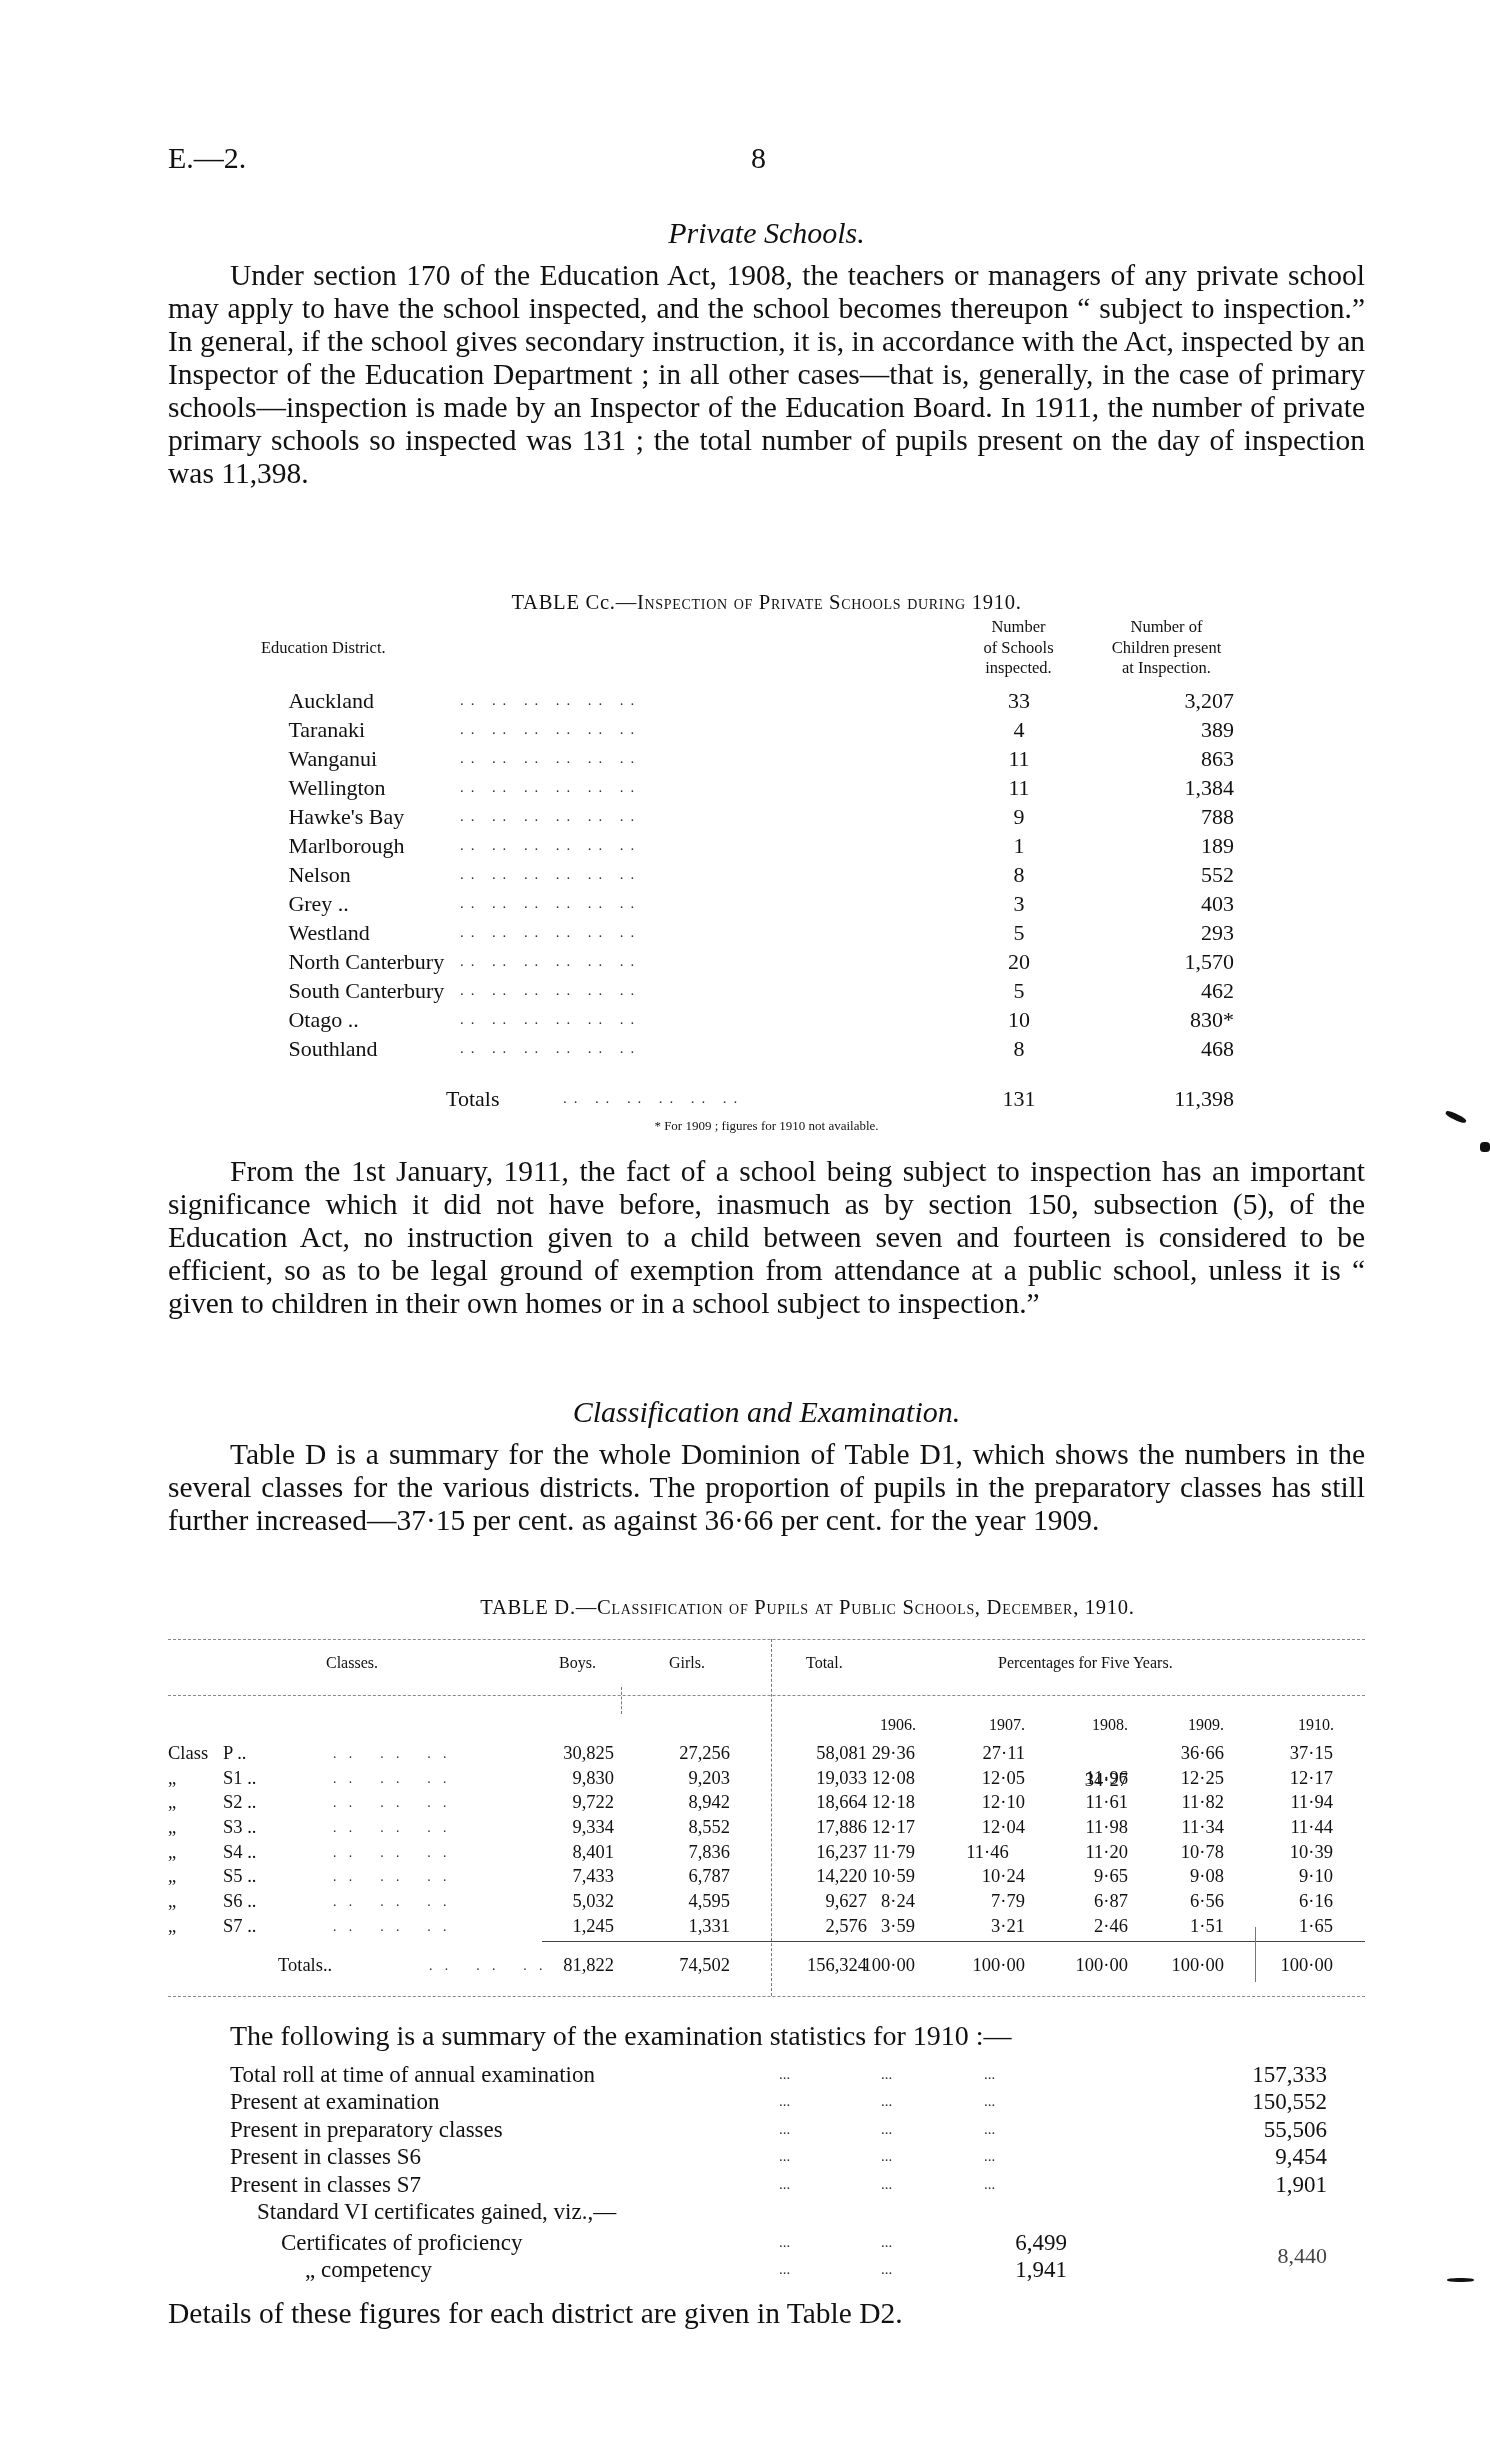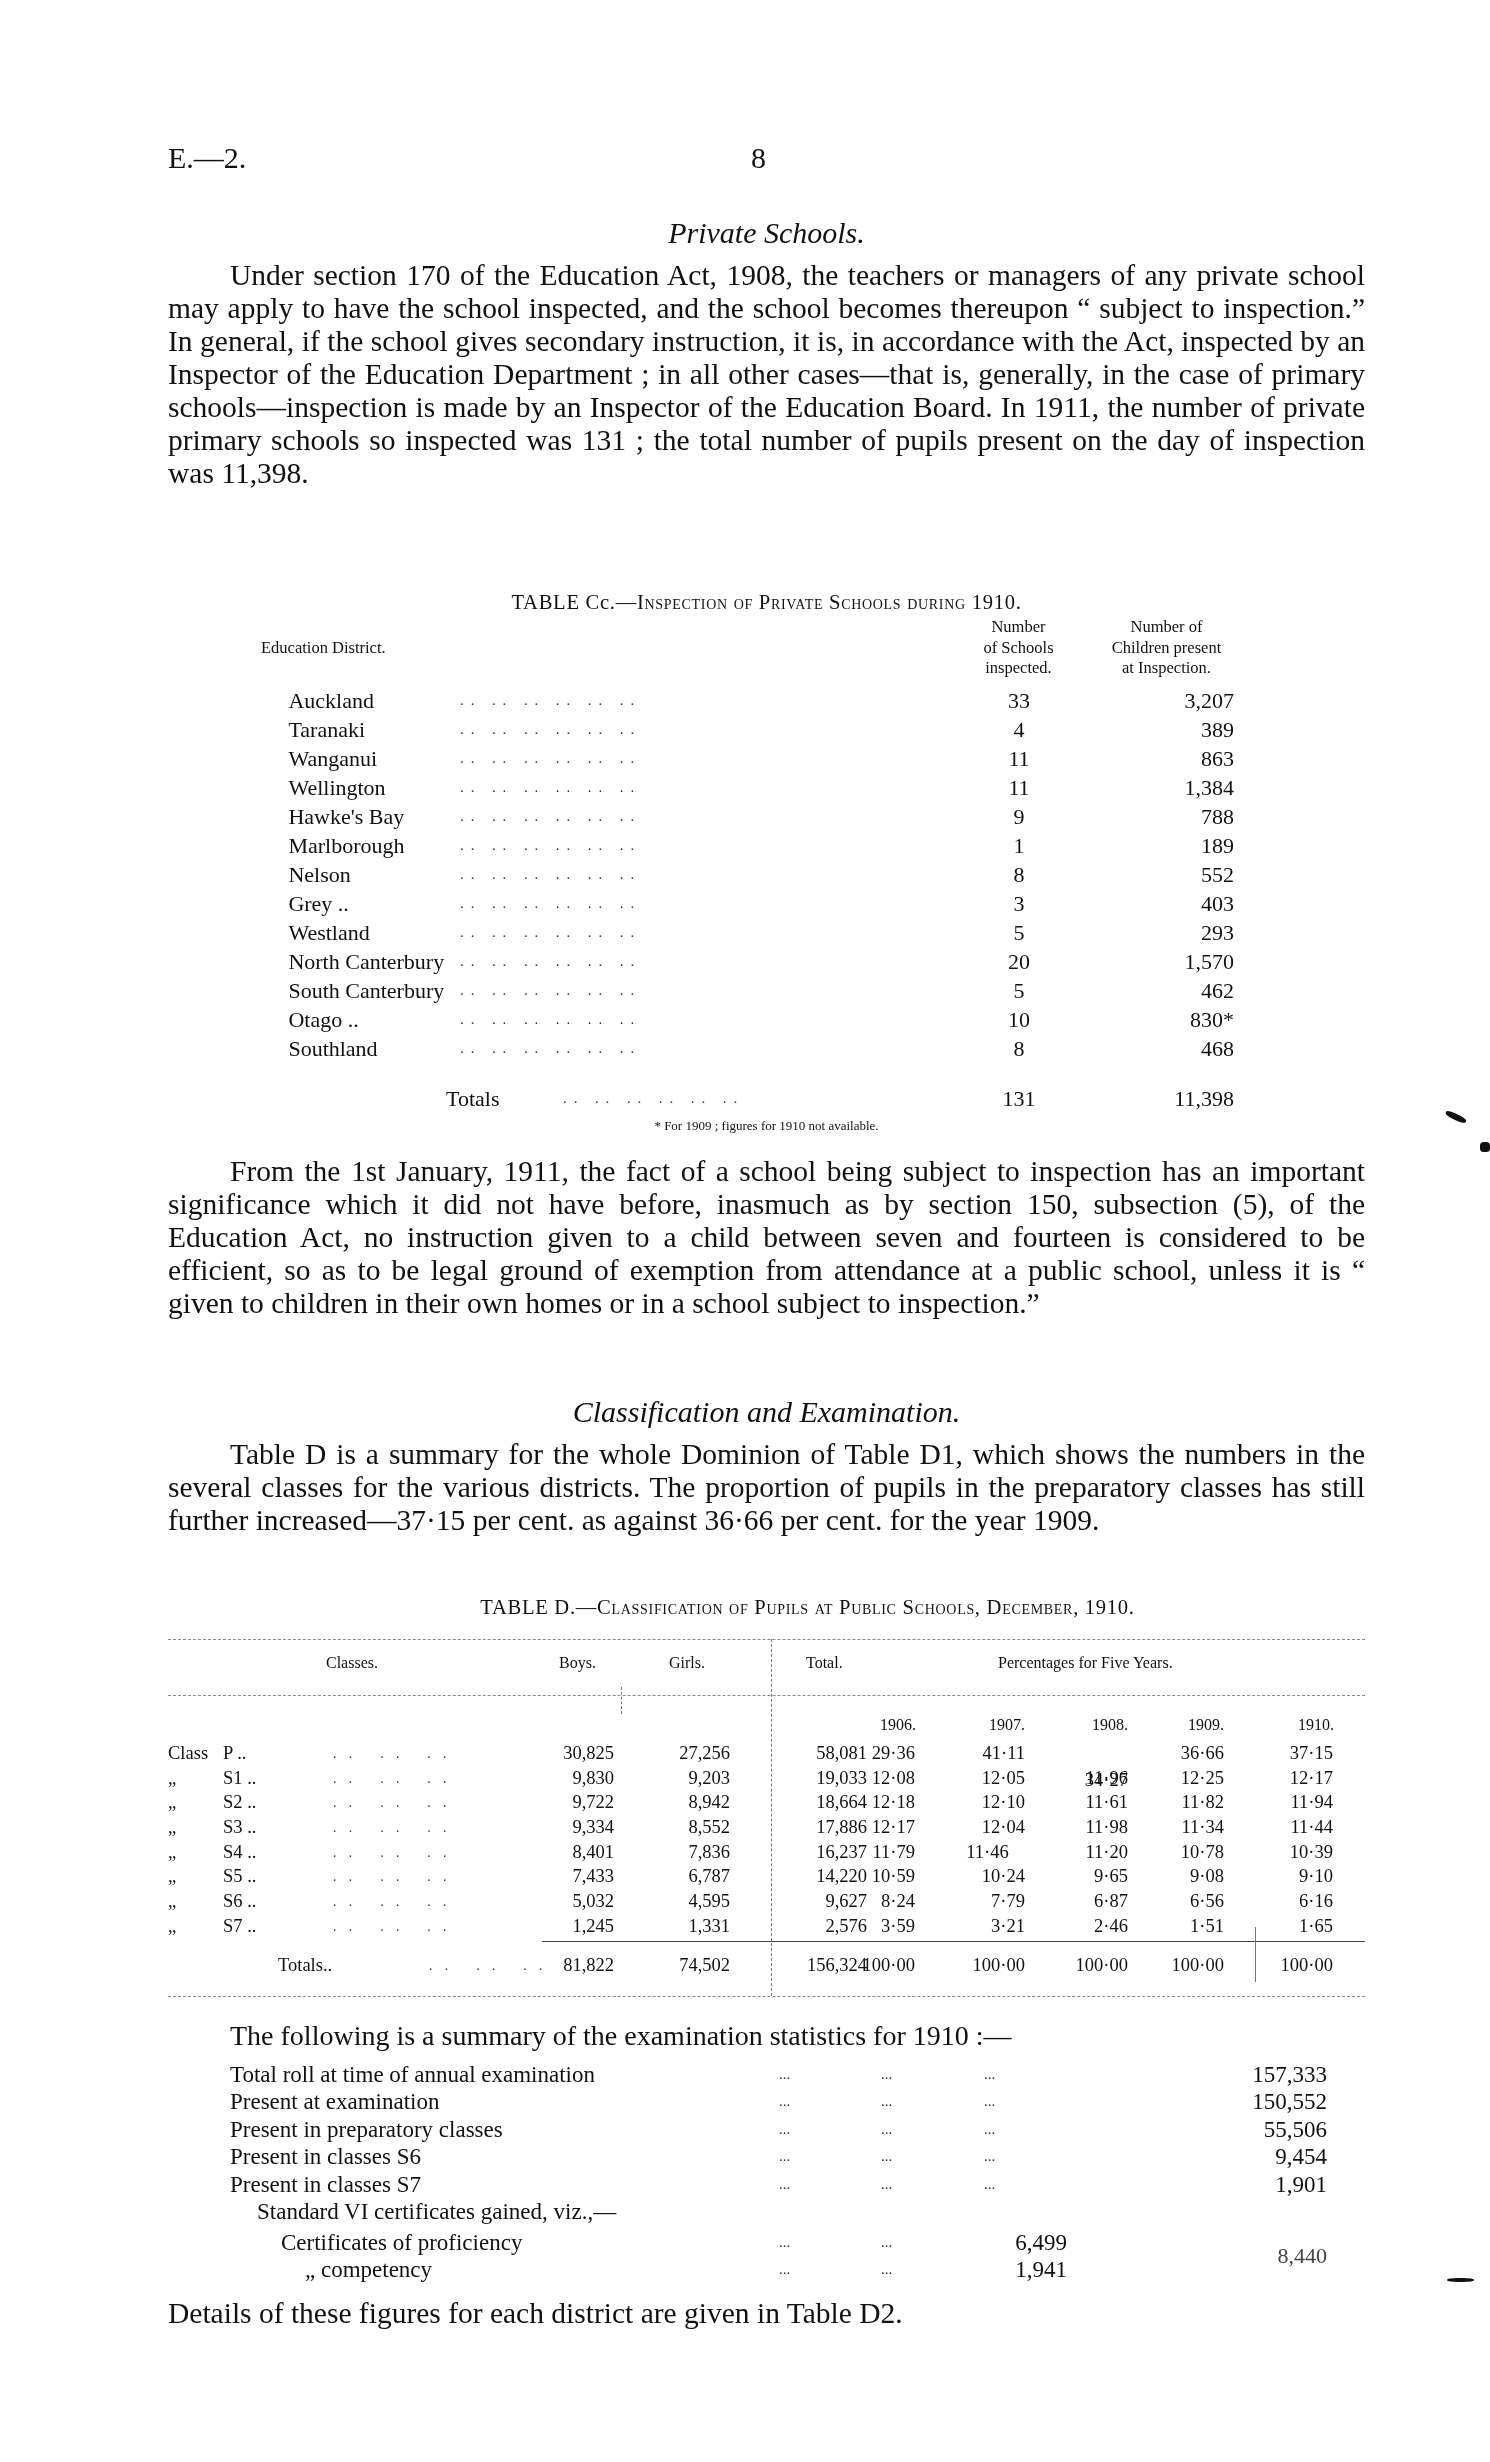"41·11" span.c { text: 41 -> 27 }
